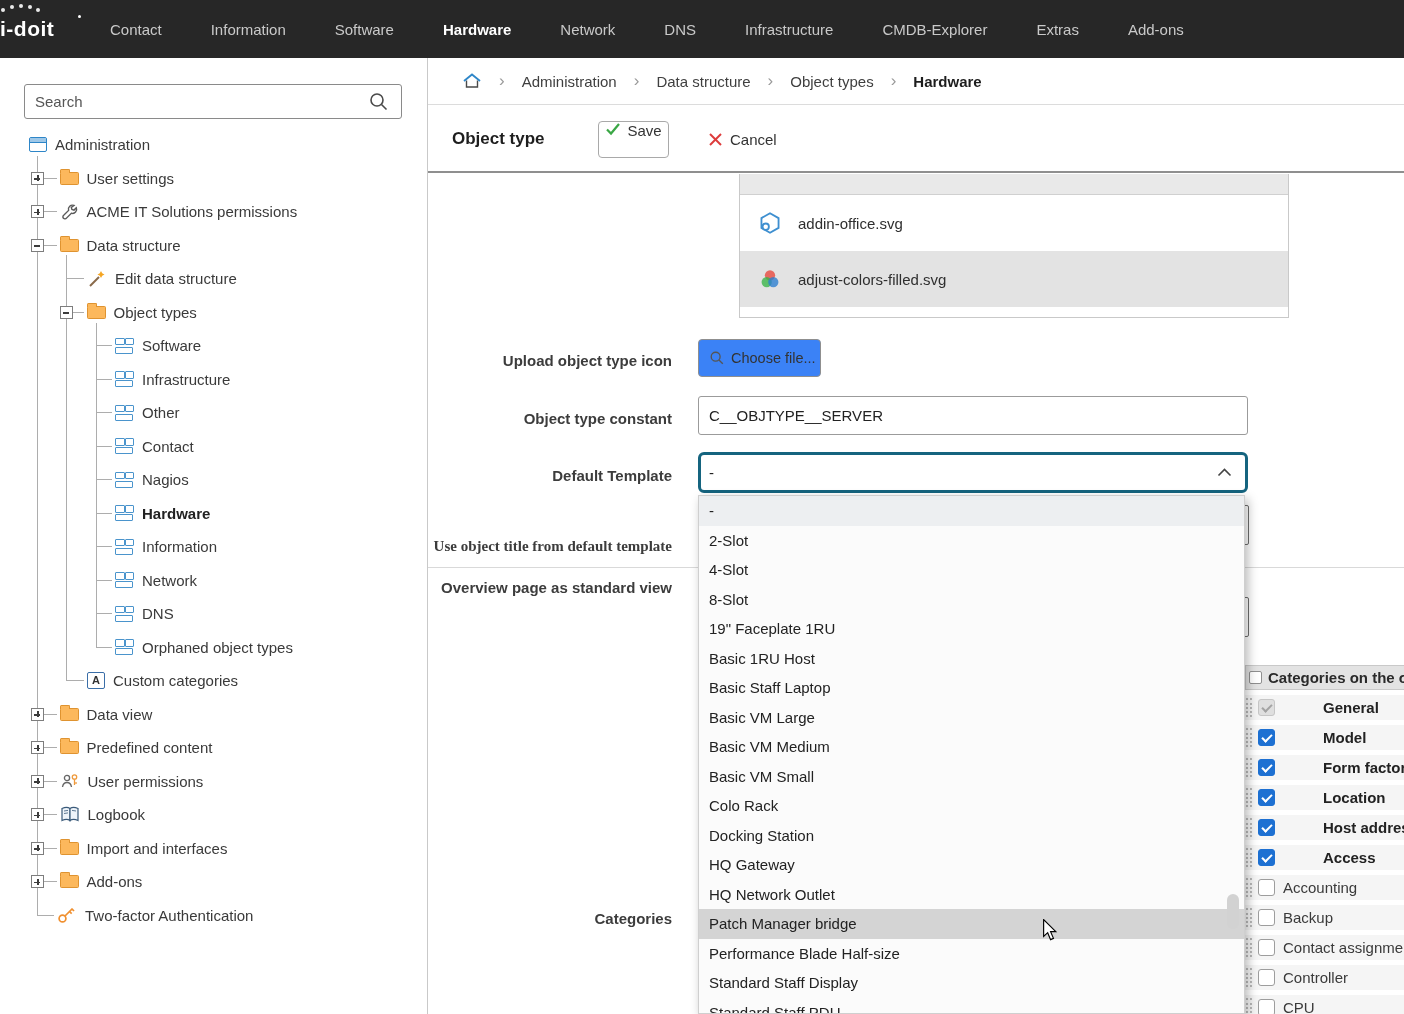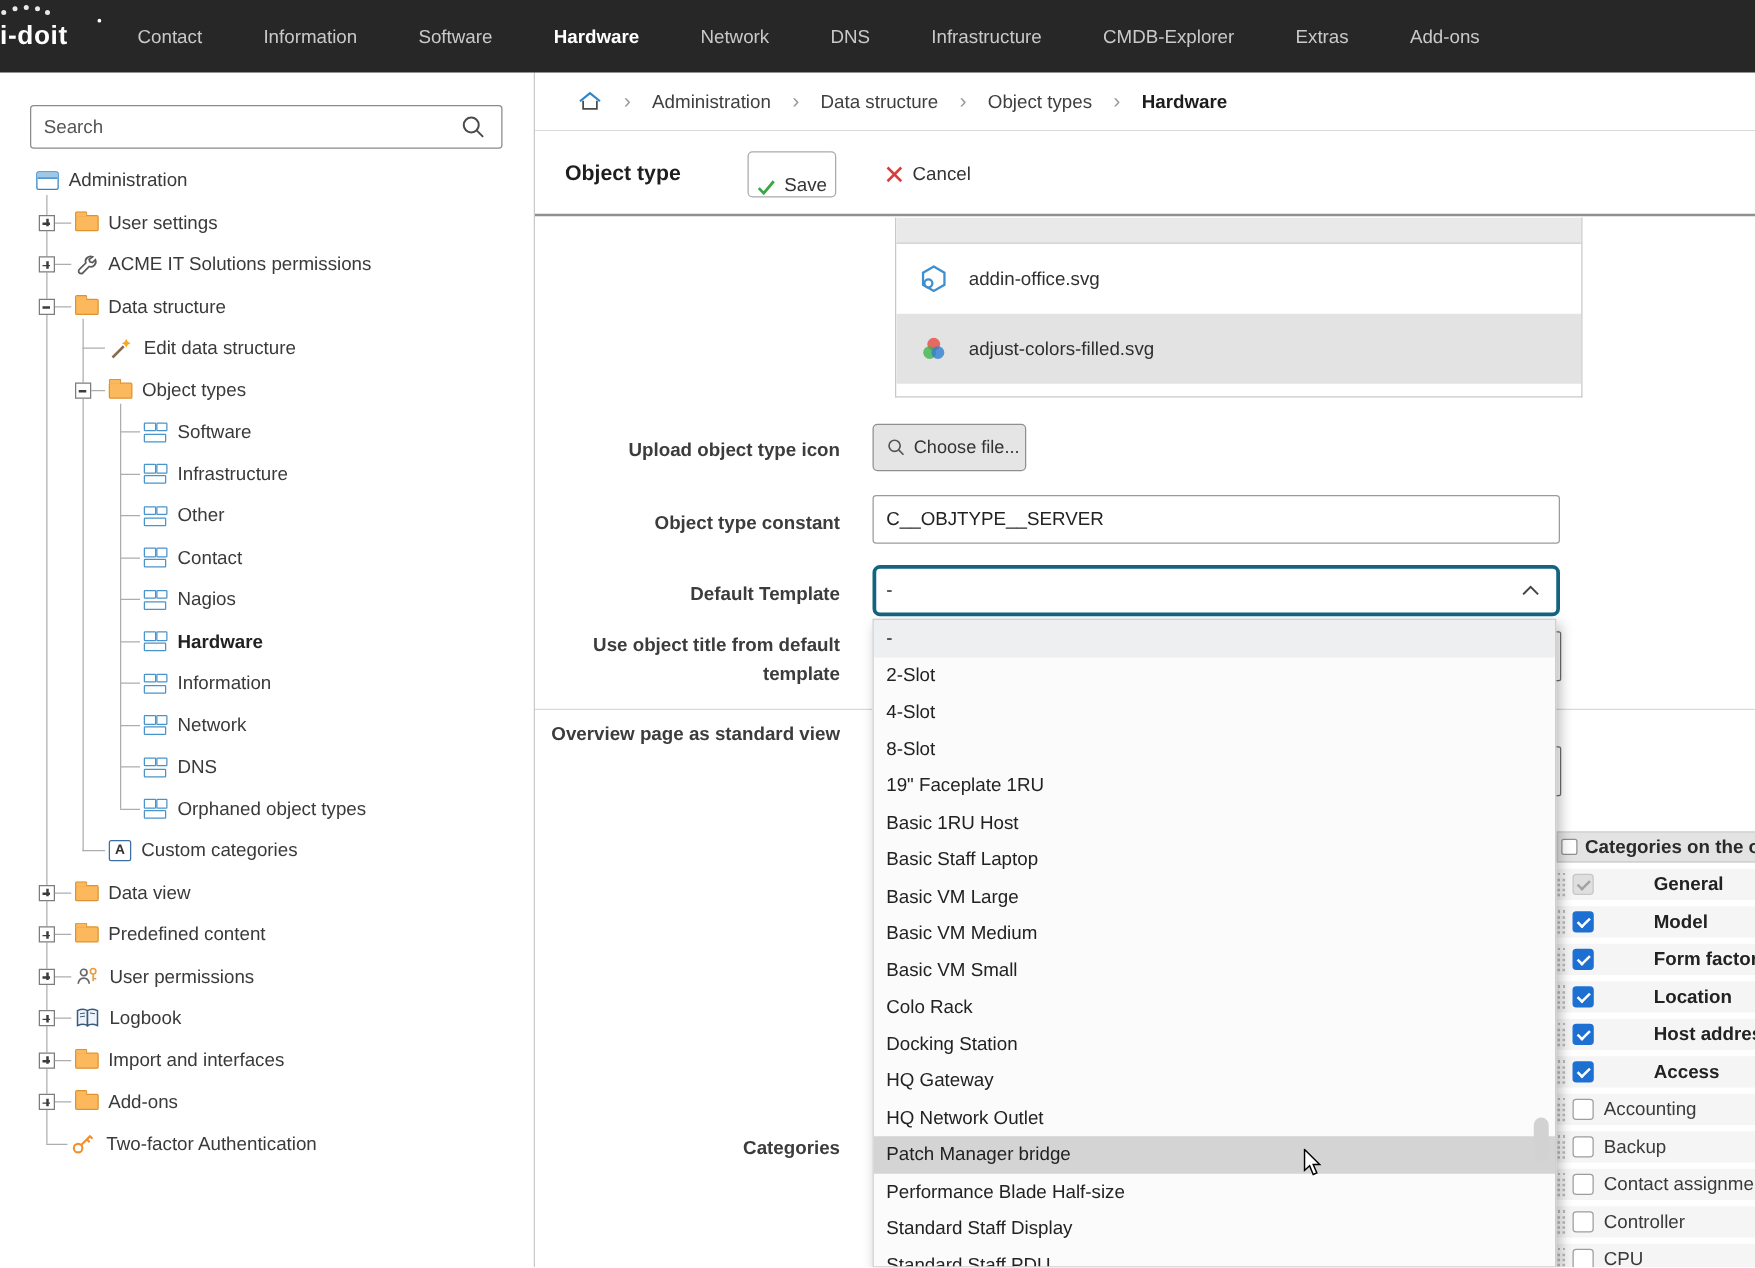"Save" .save-btn { align-items: flex-end -> flex-start }
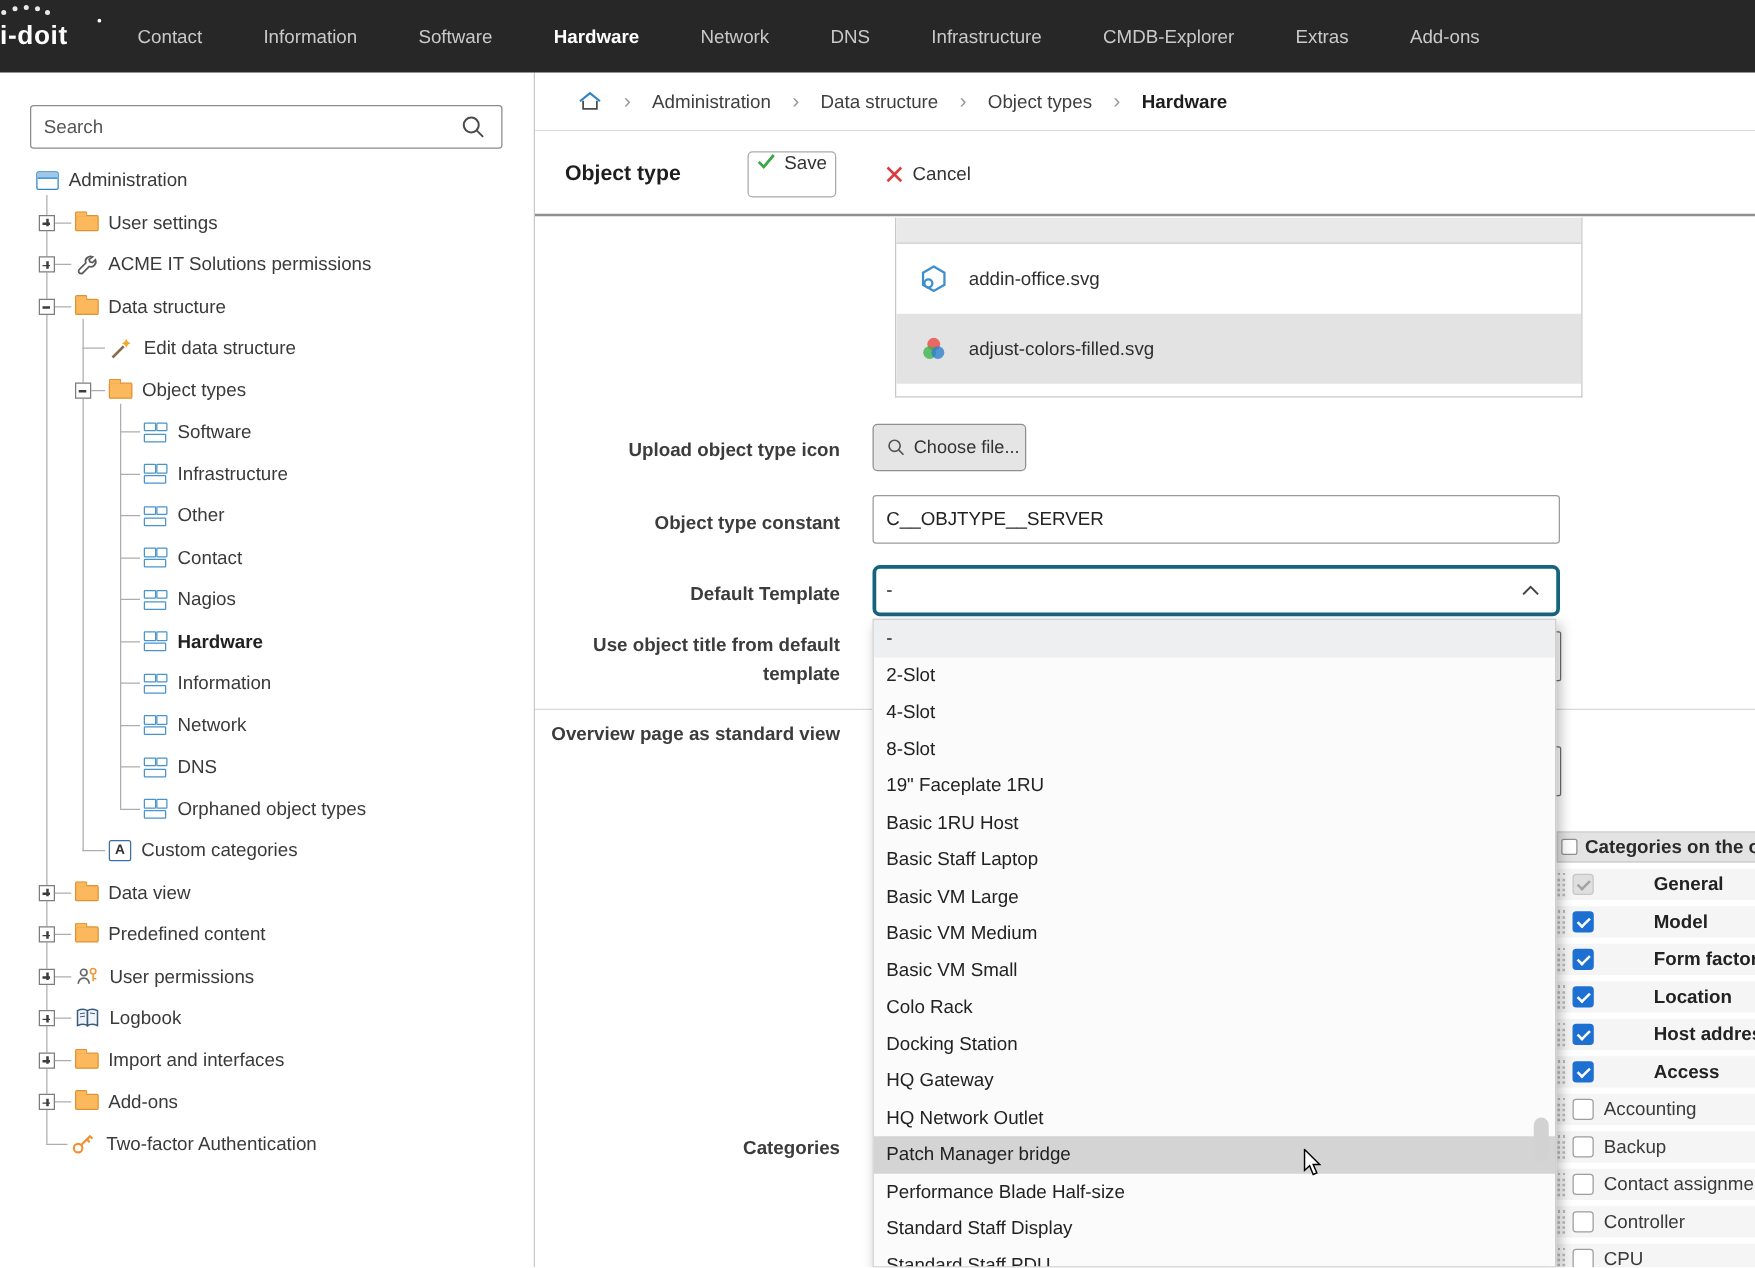"addin-office.svg" .icon-list { left: 716px -> 739px }
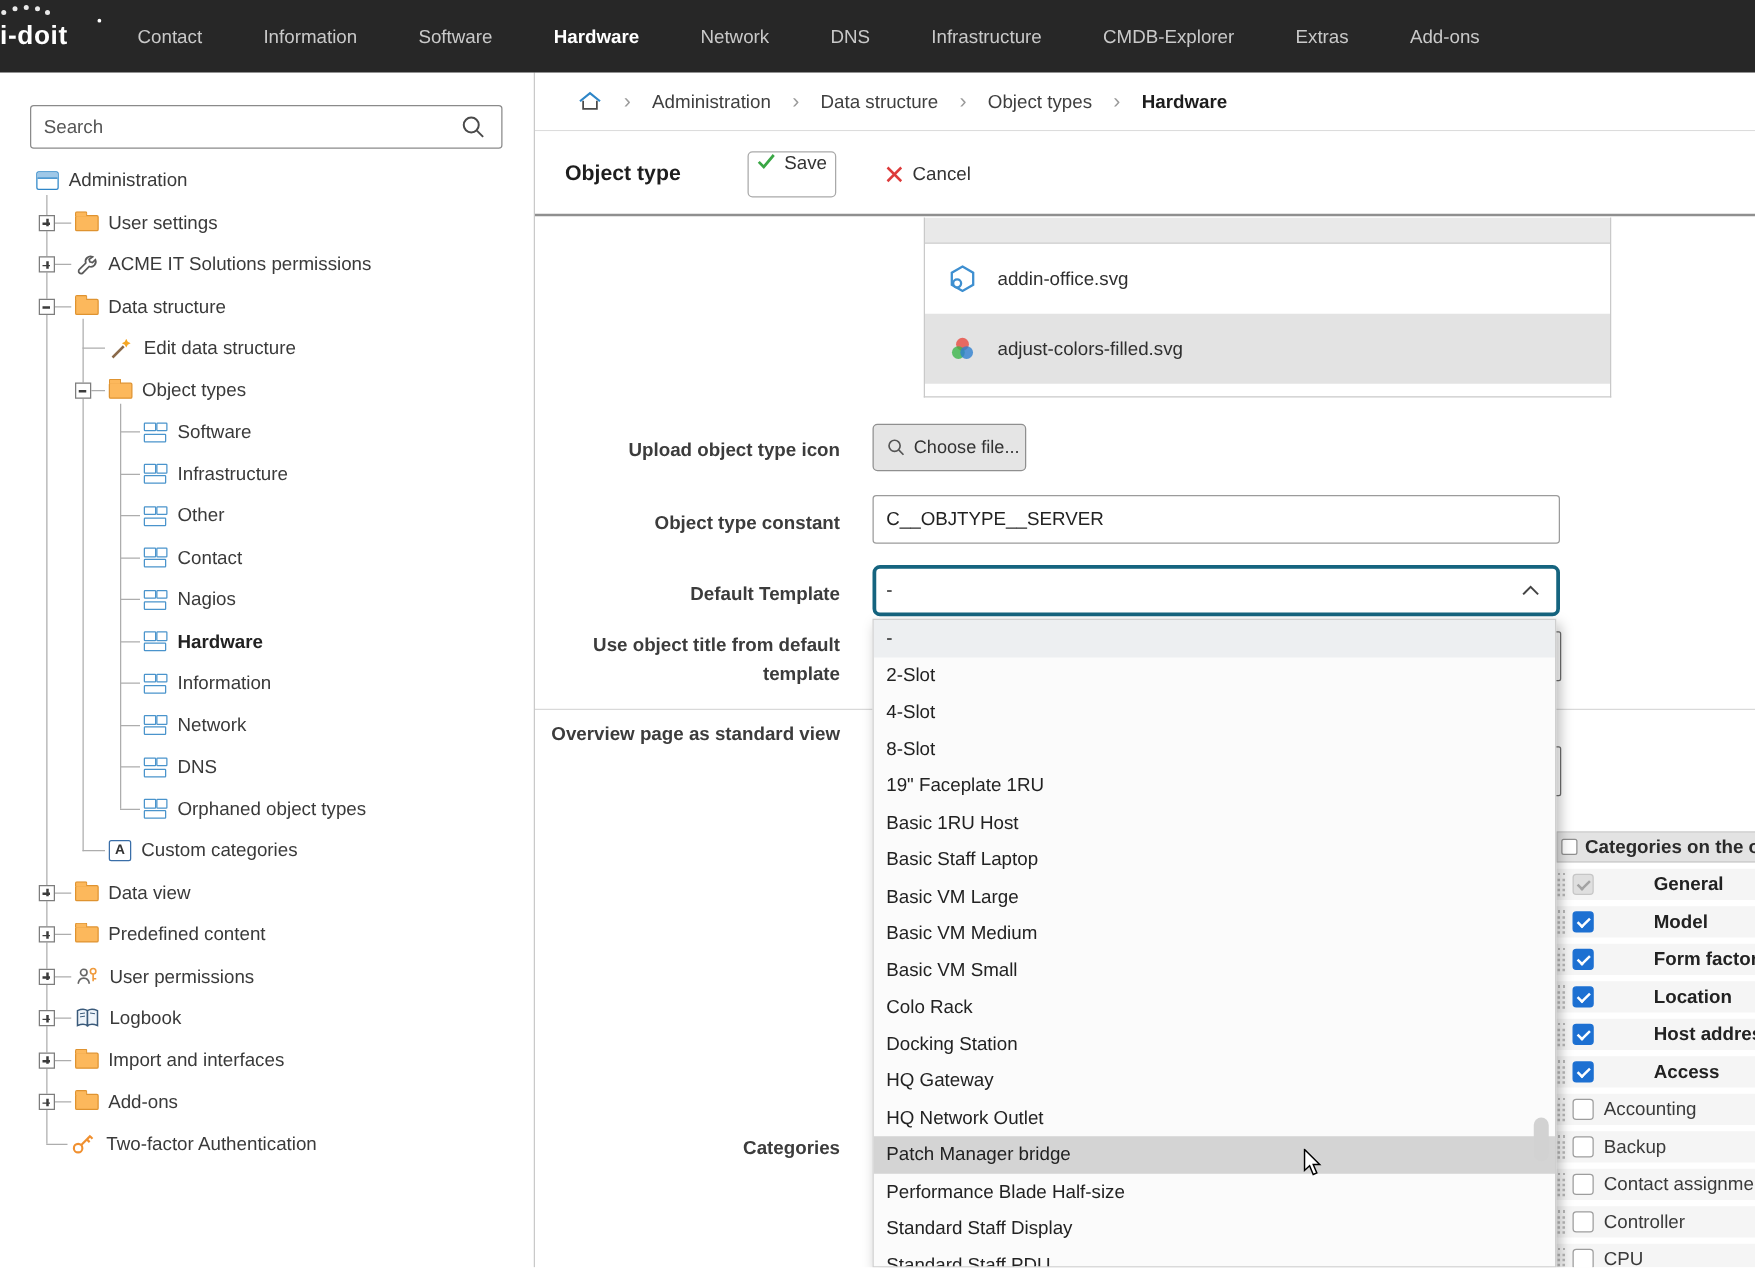"Choose file..." .choose-btn { background: #e5e5e5 -> #3b82f6 }
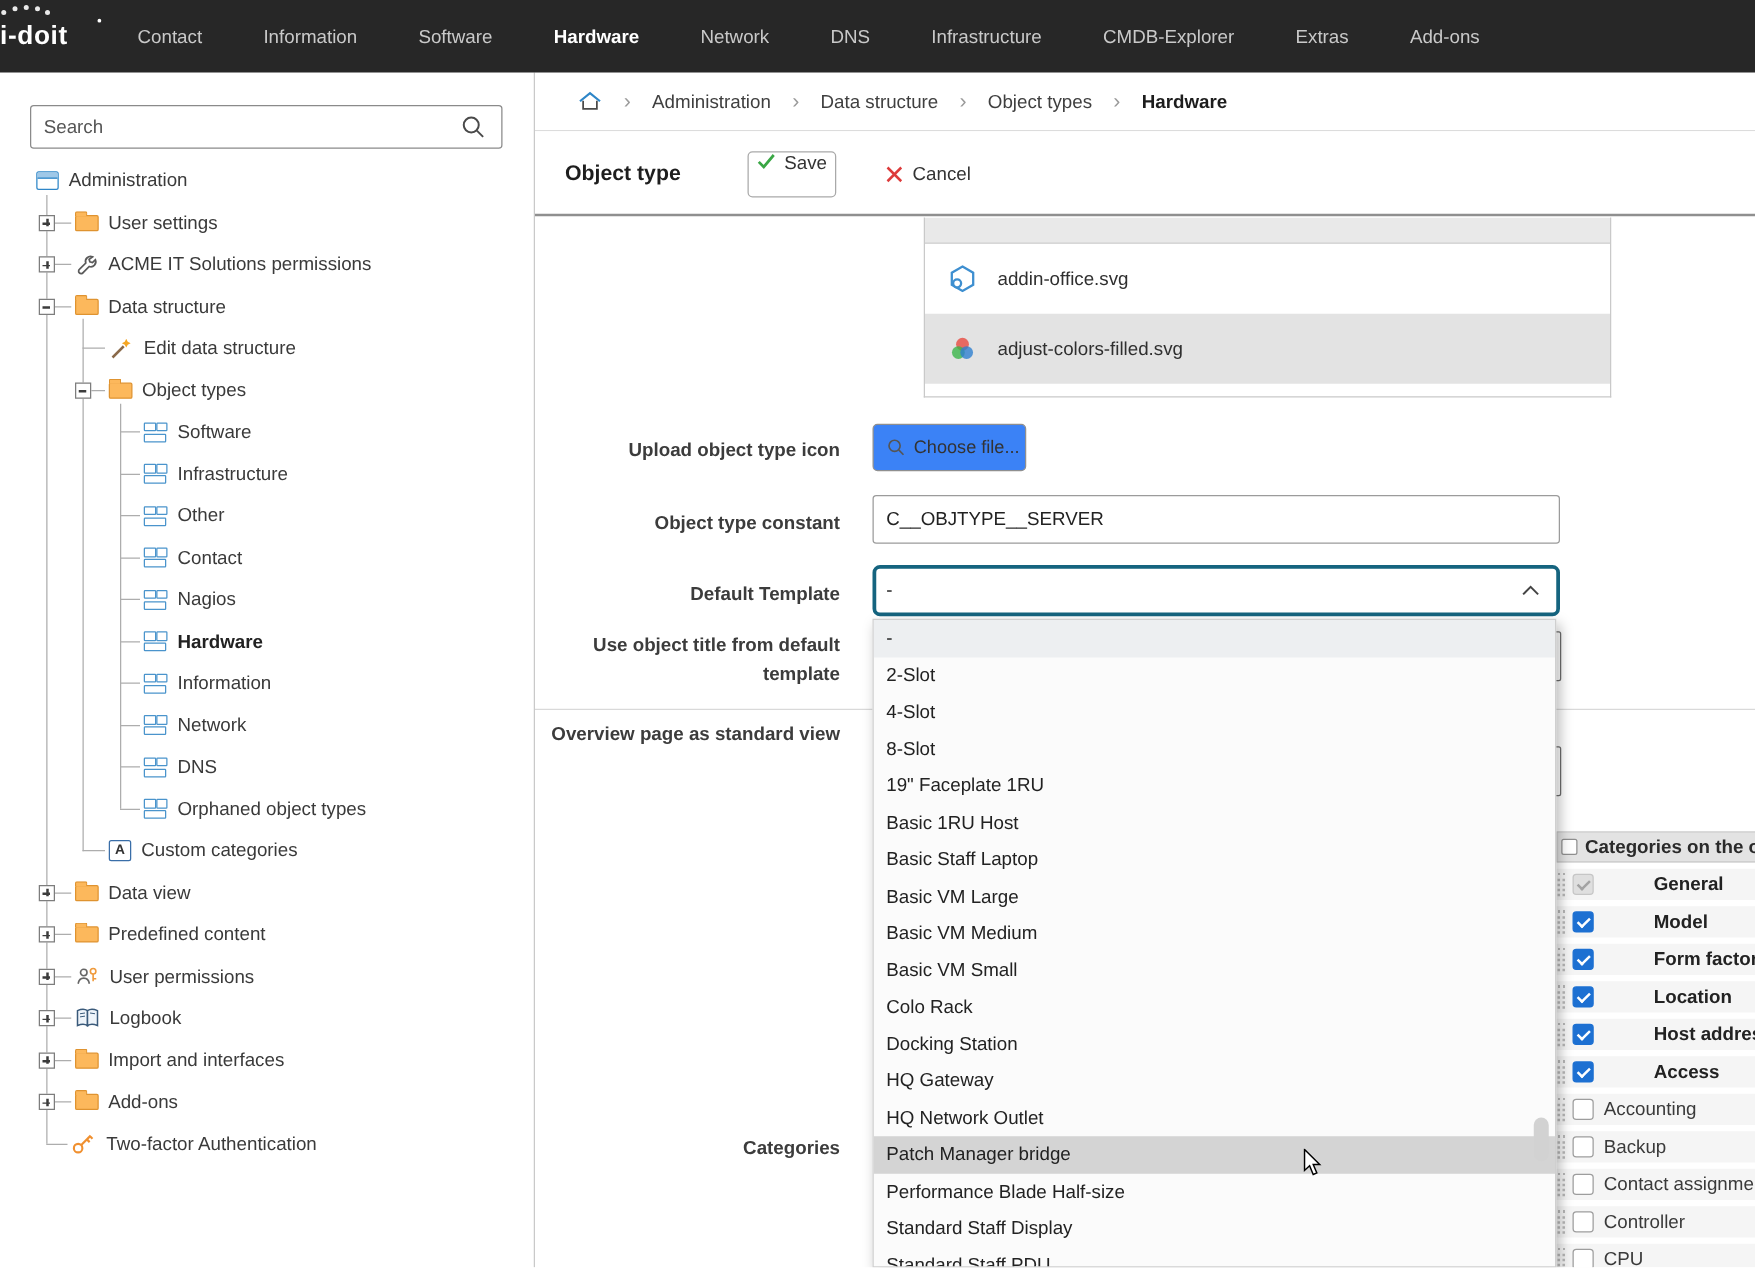"Use object title from default" div.flabel { font-family: none -> Liberation Serif, serif; top: 505px -> 535px }
